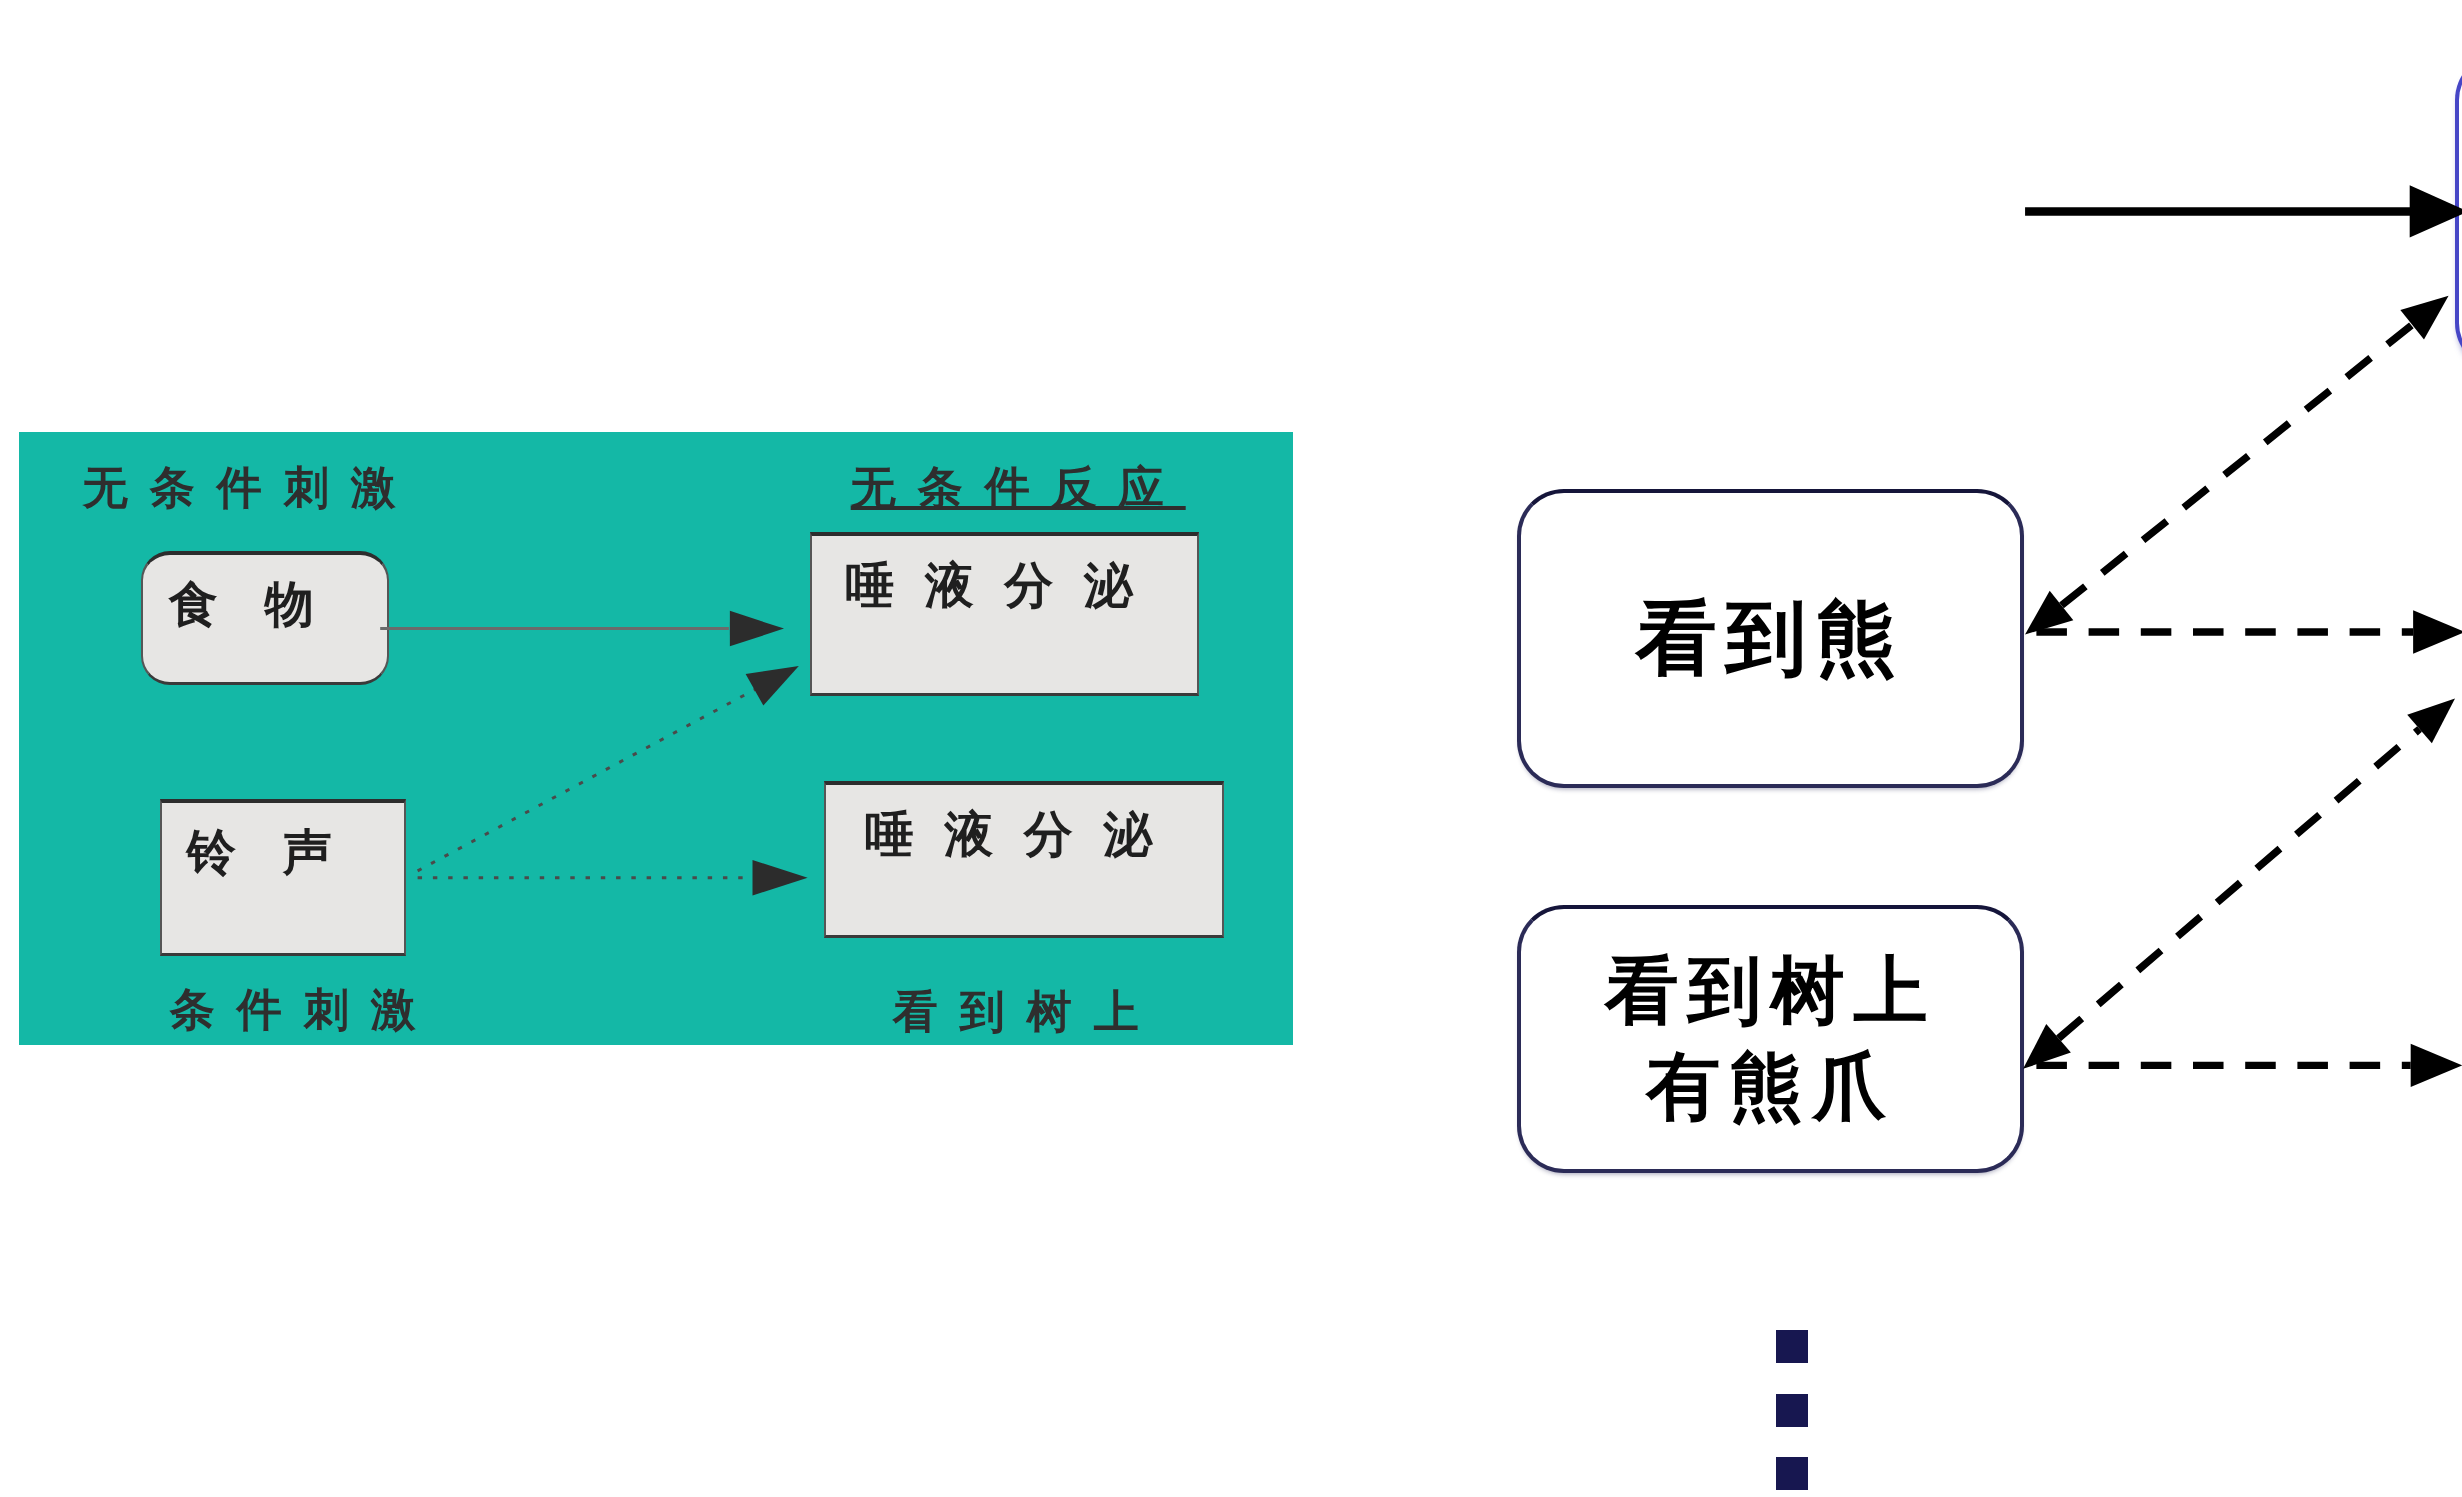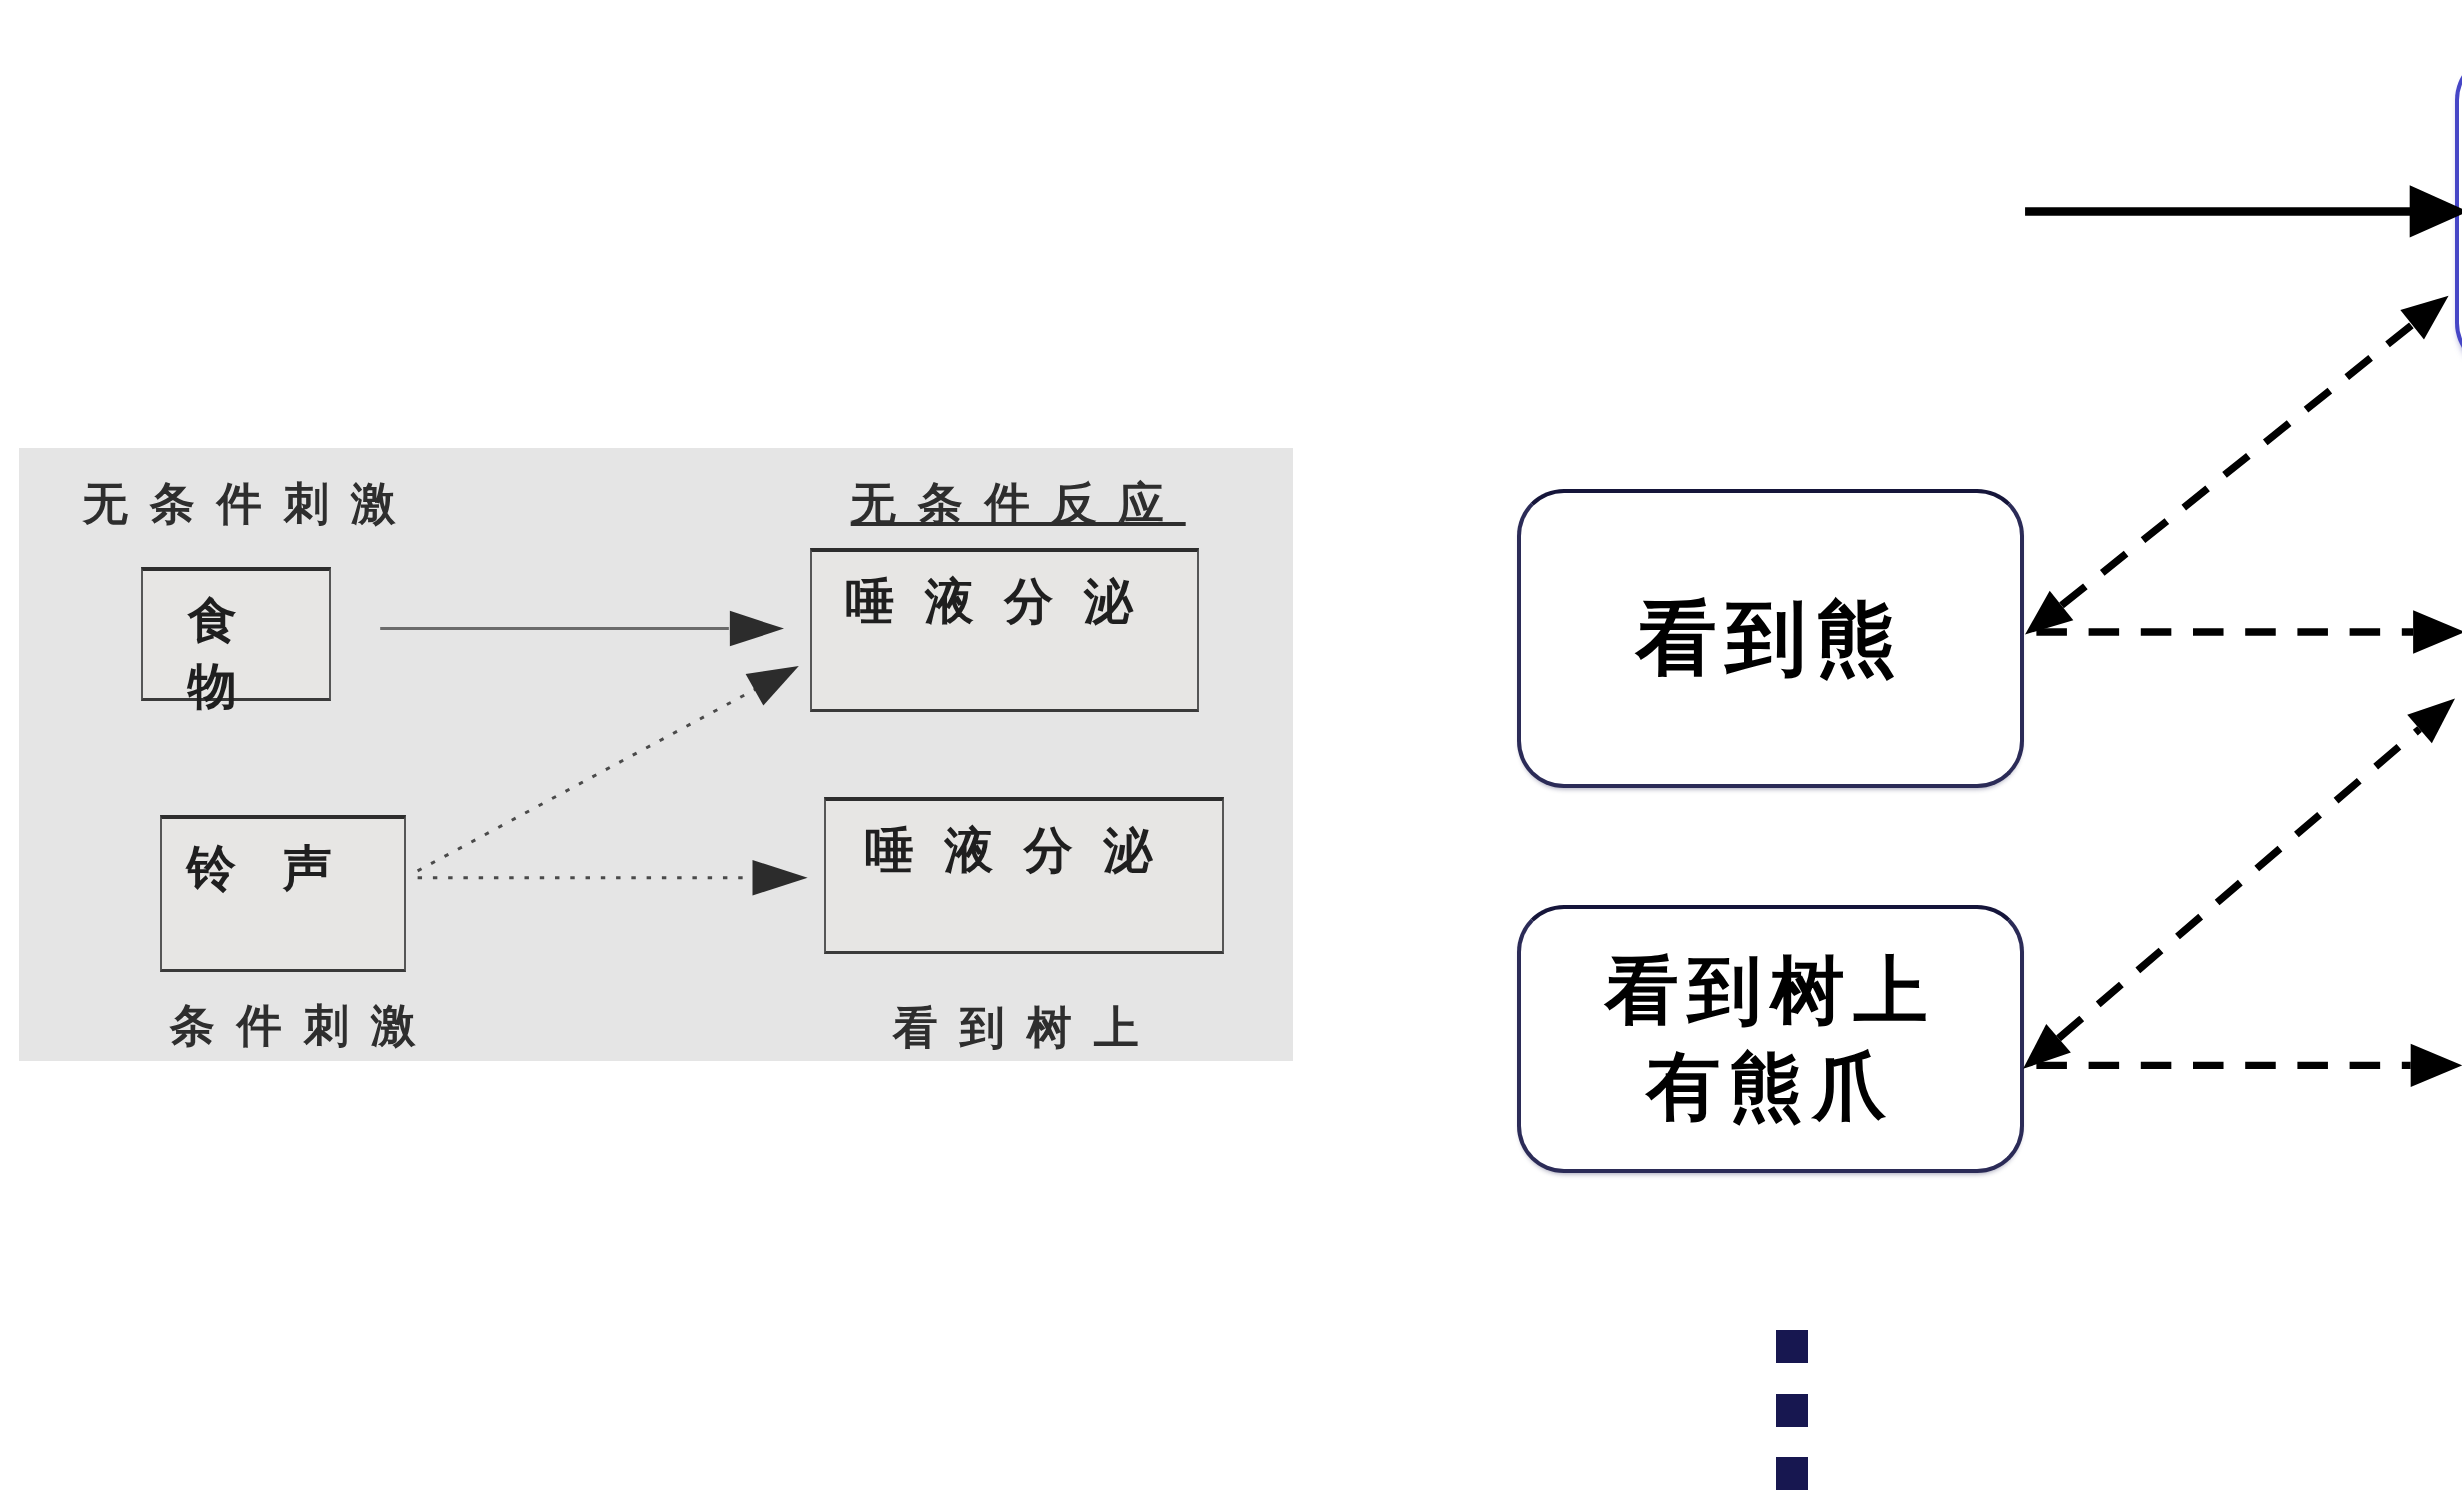"无条件刺激" #left-panel { background: #e5e5e5 -> #14b8a6; top: 448px -> 432px }
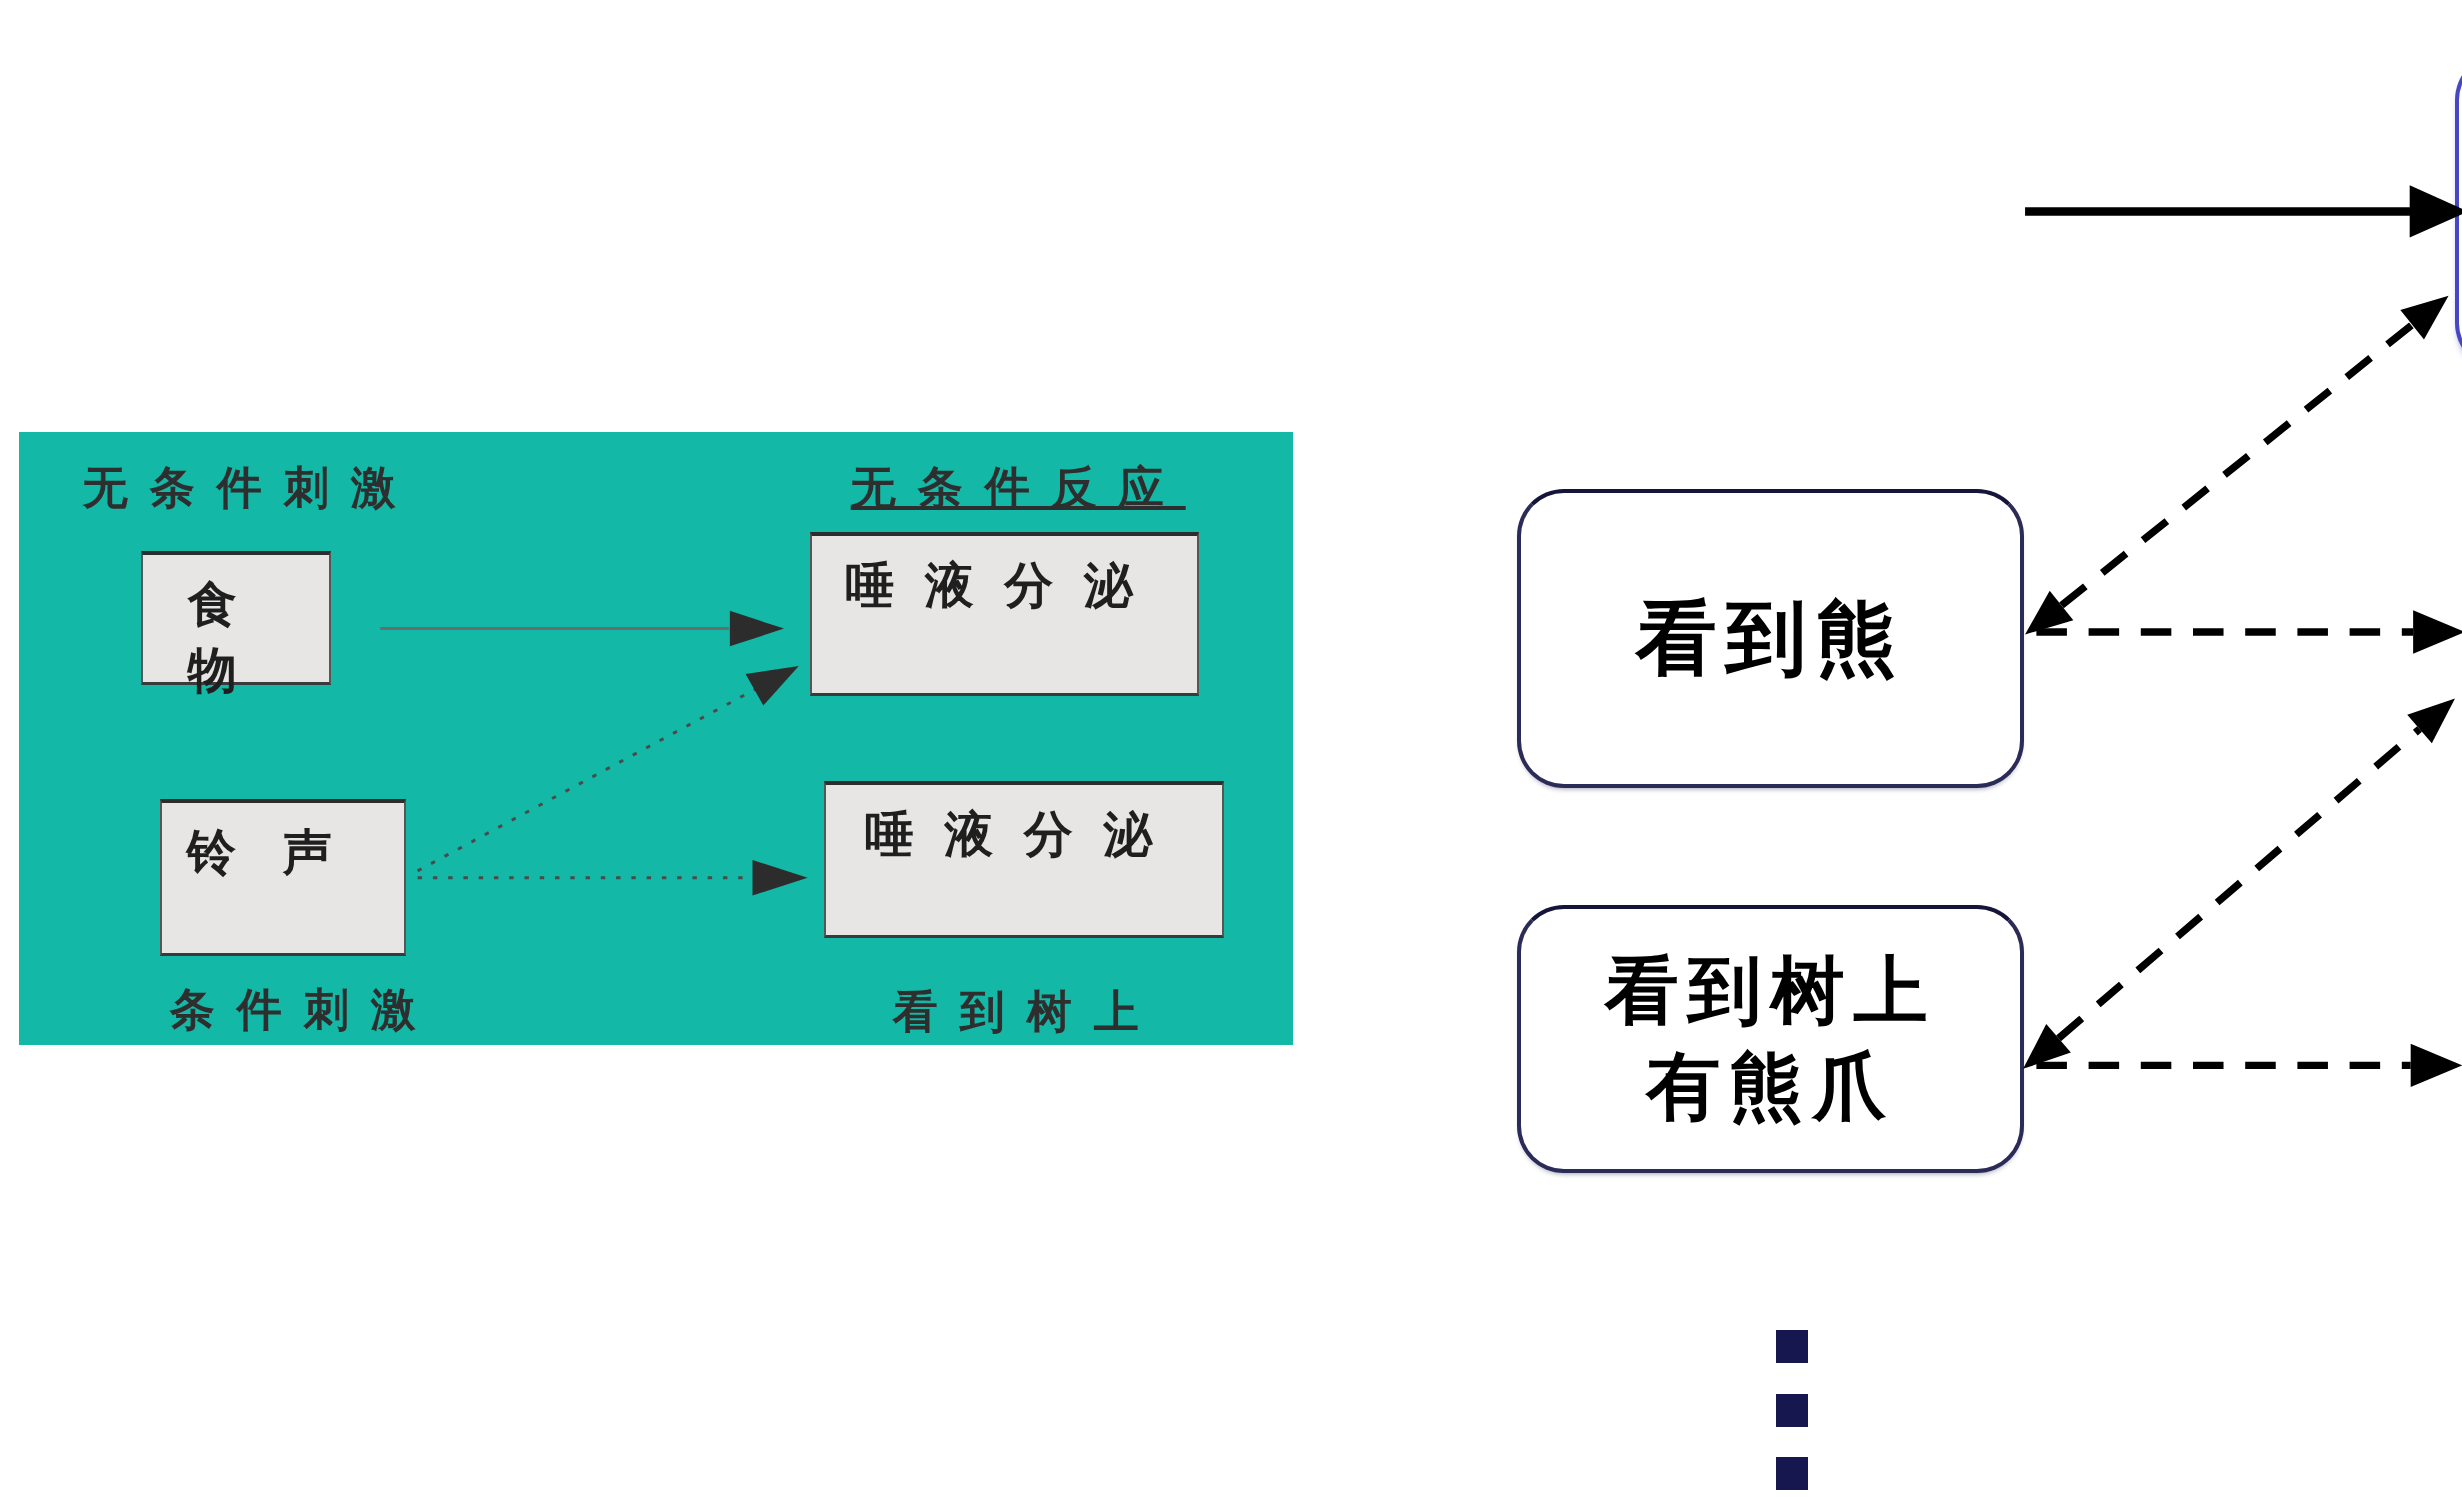"食物" div.panel-box { border-radius: none -> 29px; width: 190px -> 248px }
